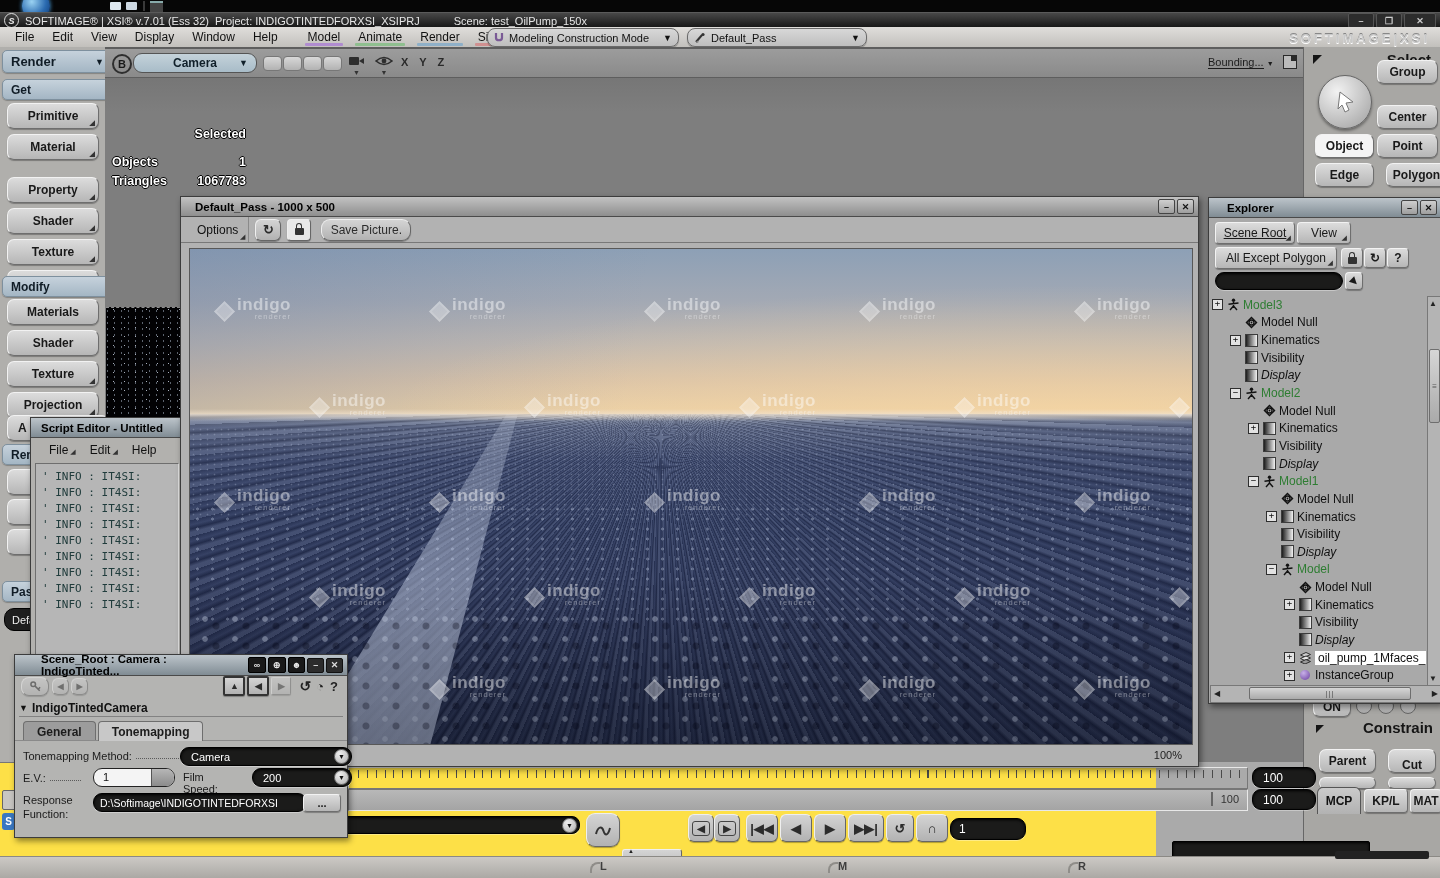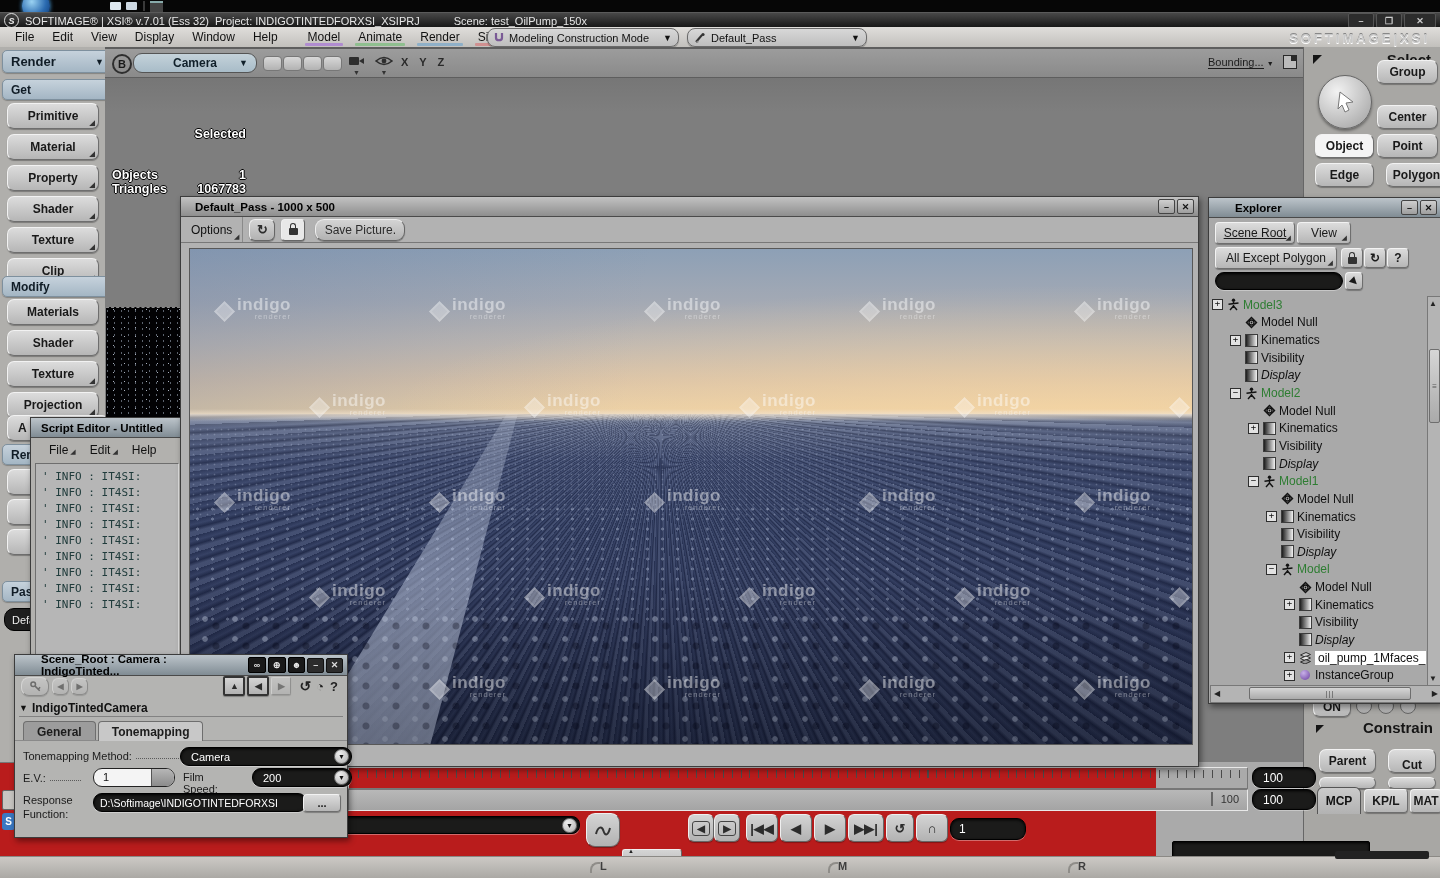"Material" div.btn { margin-bottom: 5px -> 17px }
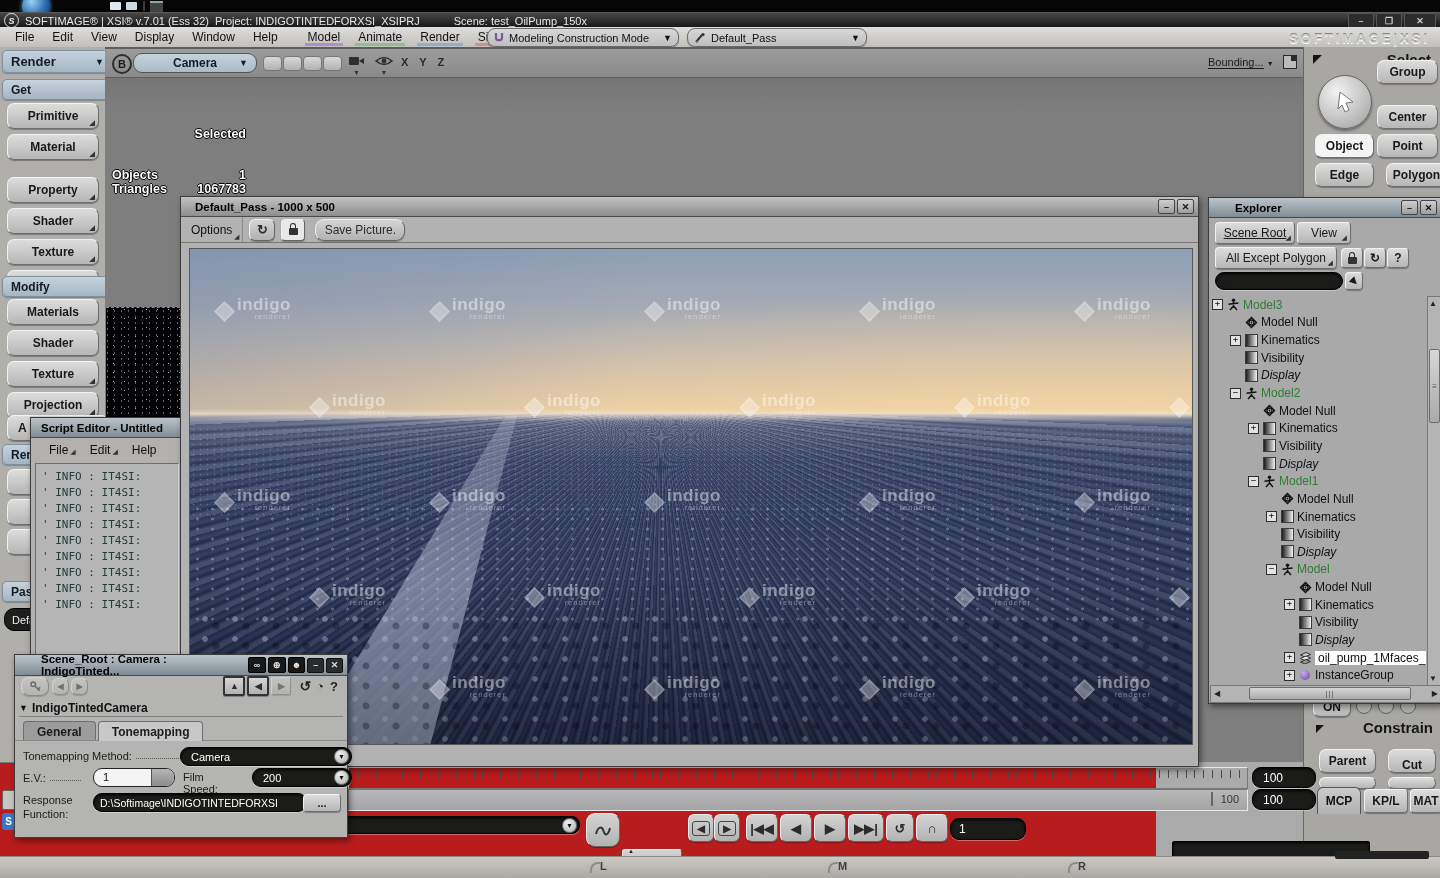"Objects" div.stats { align-items: flex-end -> none; margin-top: 17px -> 9px }
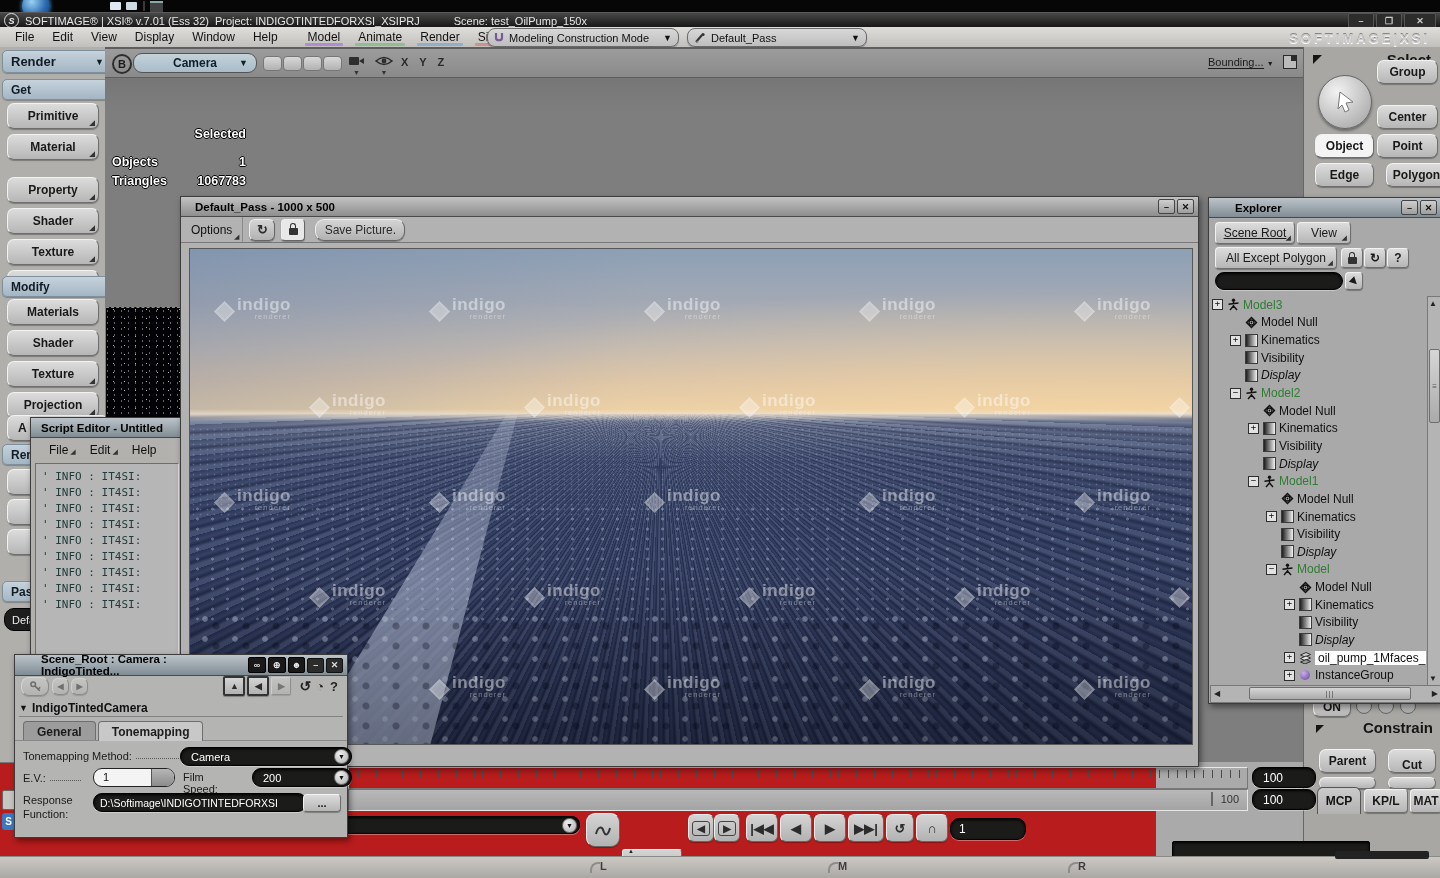"Explorer" span { margin-left: 22px -> 14px }
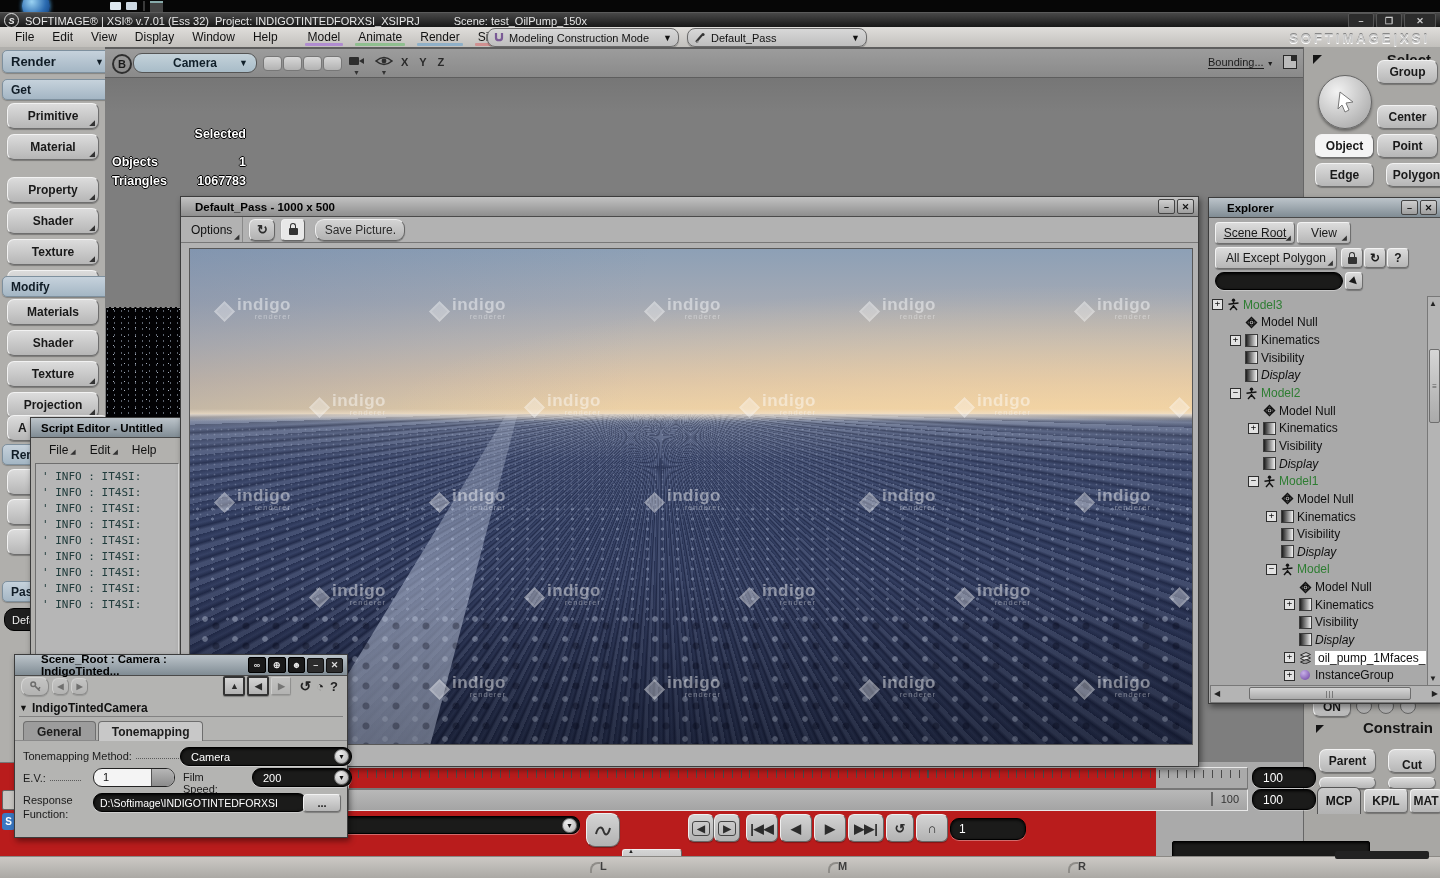"Options" .rw-tool { padding-left: 0 -> 6px }
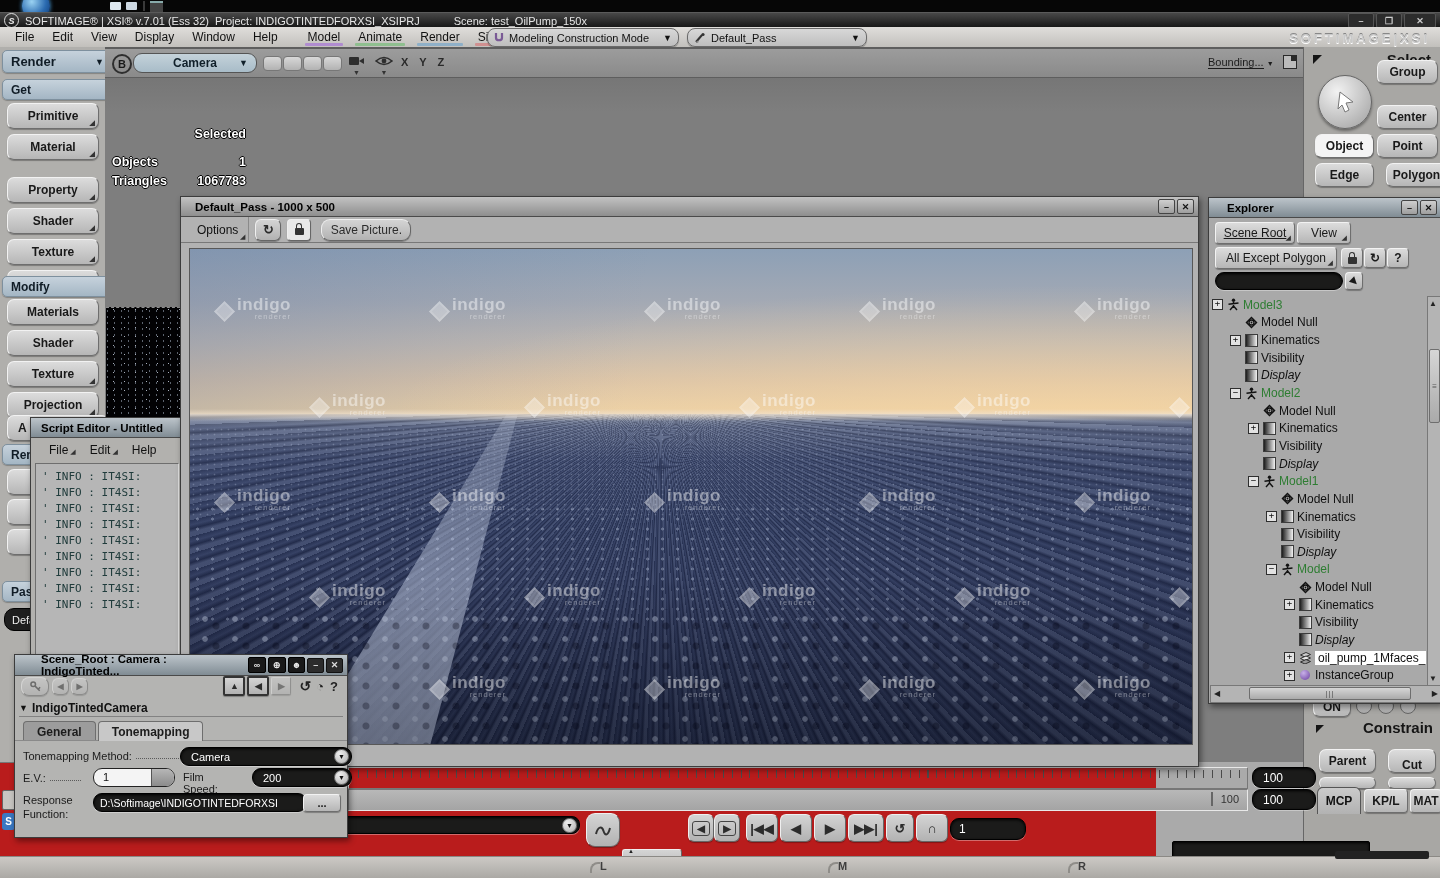"100%" div.abs { html: none -> <div> <span>100%</span> </div> }
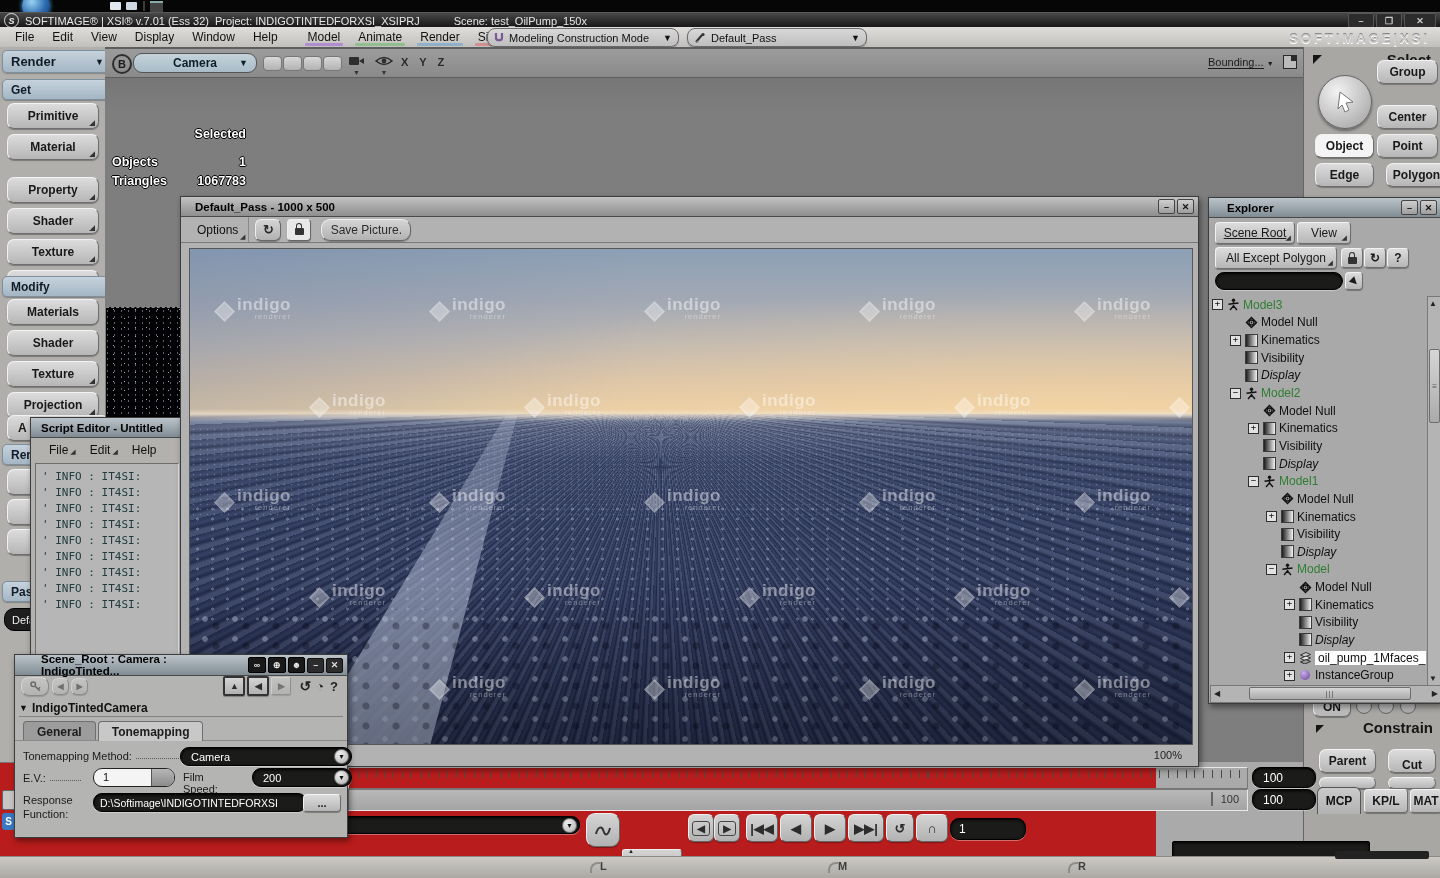"100" div.abs { background: #b91c1c -> #fde047 }
